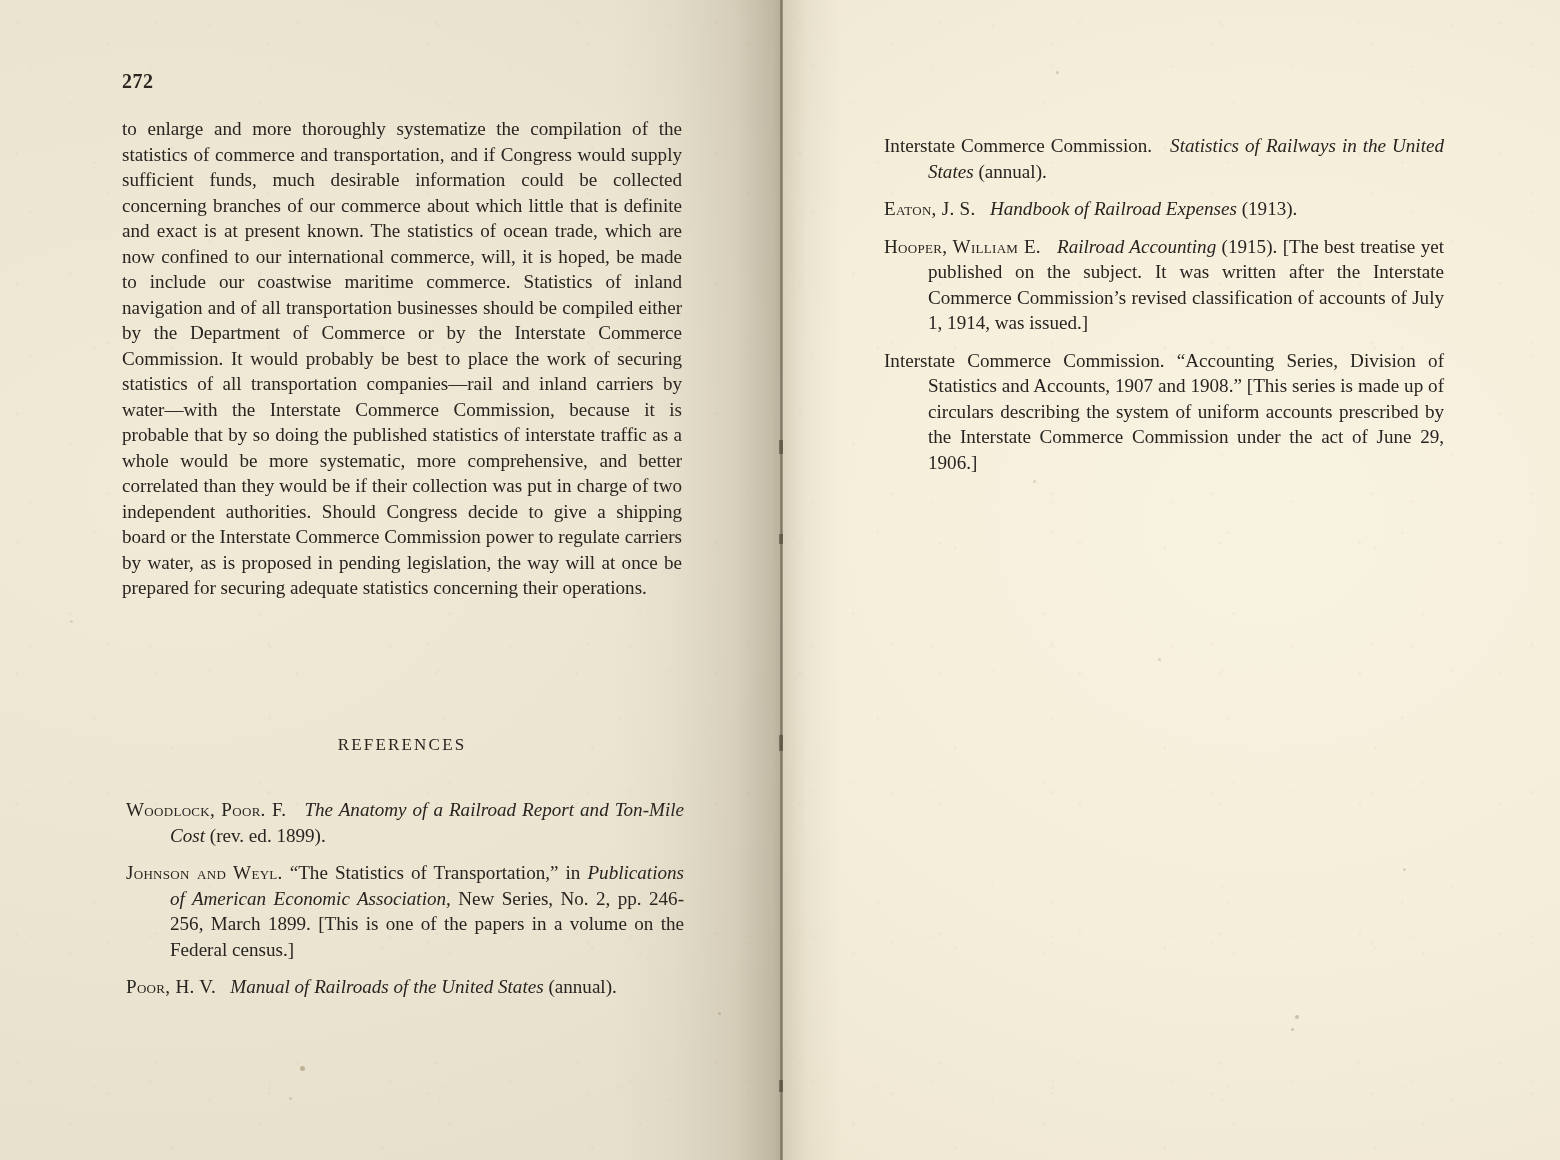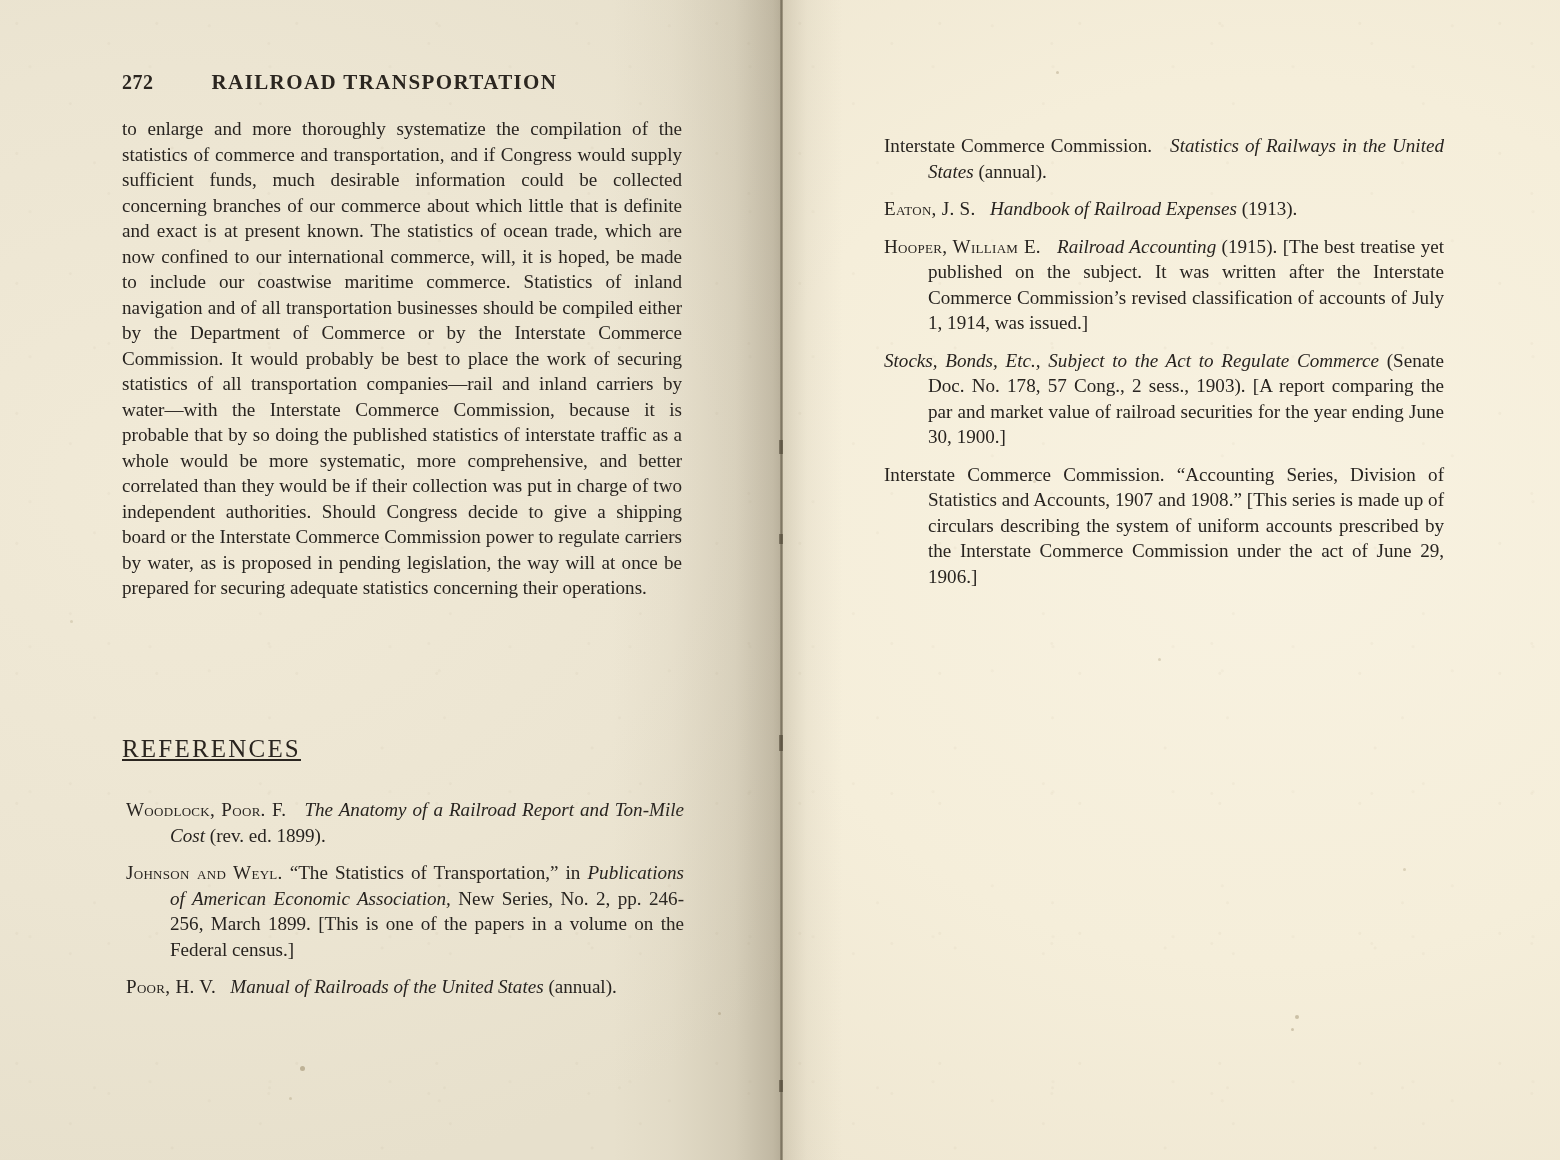"RAILROAD TRANSPORTATION" span { html: <span>RAILROAD TRANSPORTATION</span> -> none }
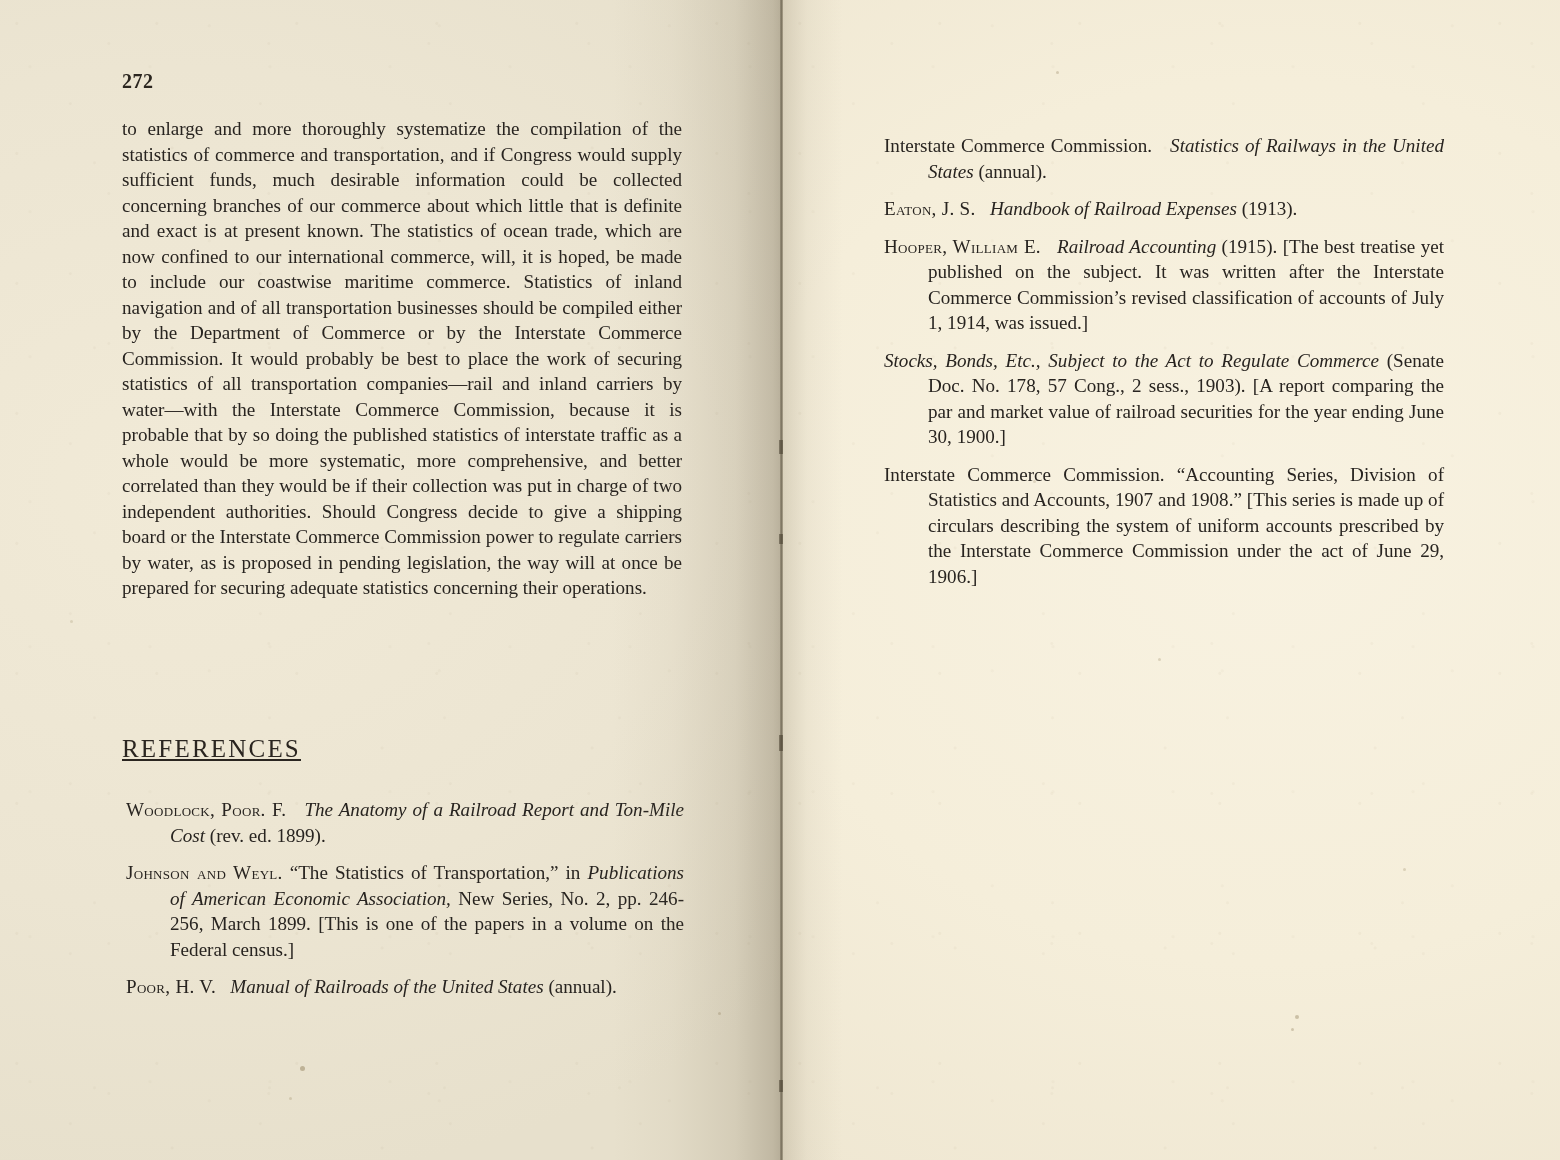"Stocks, Bonds, Etc., Subject to" div.bib-entry { html: <div> <span>Stocks, Bonds, Etc., Subject to the Act to Regulate Commerce</span> <span> (Senate Doc. No. 178, 57 Cong., 2 sess., 1903). [A report comparing the par and market value of railroad securities for the year ending June 30, 1900.]</span> </div> -> none }
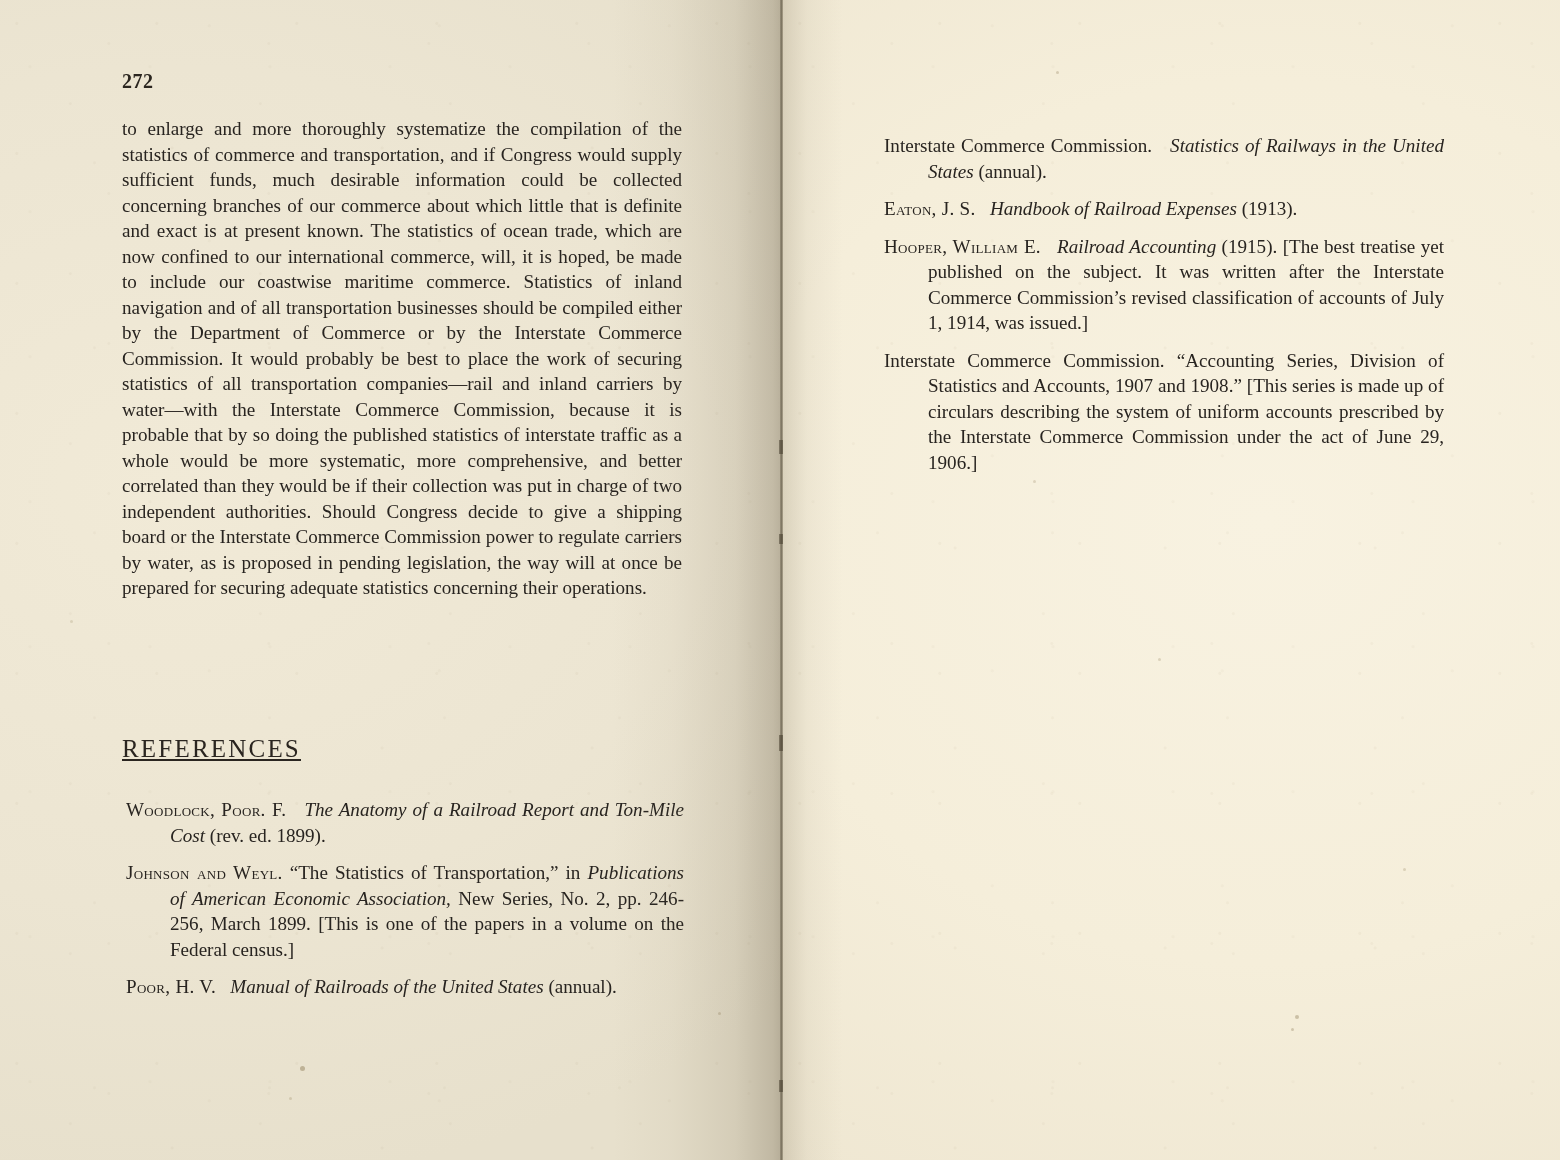"REFERENCES" .sec-head { font-size: 25px -> 17px; text-align: none -> center; text-decoration: underline -> none }
